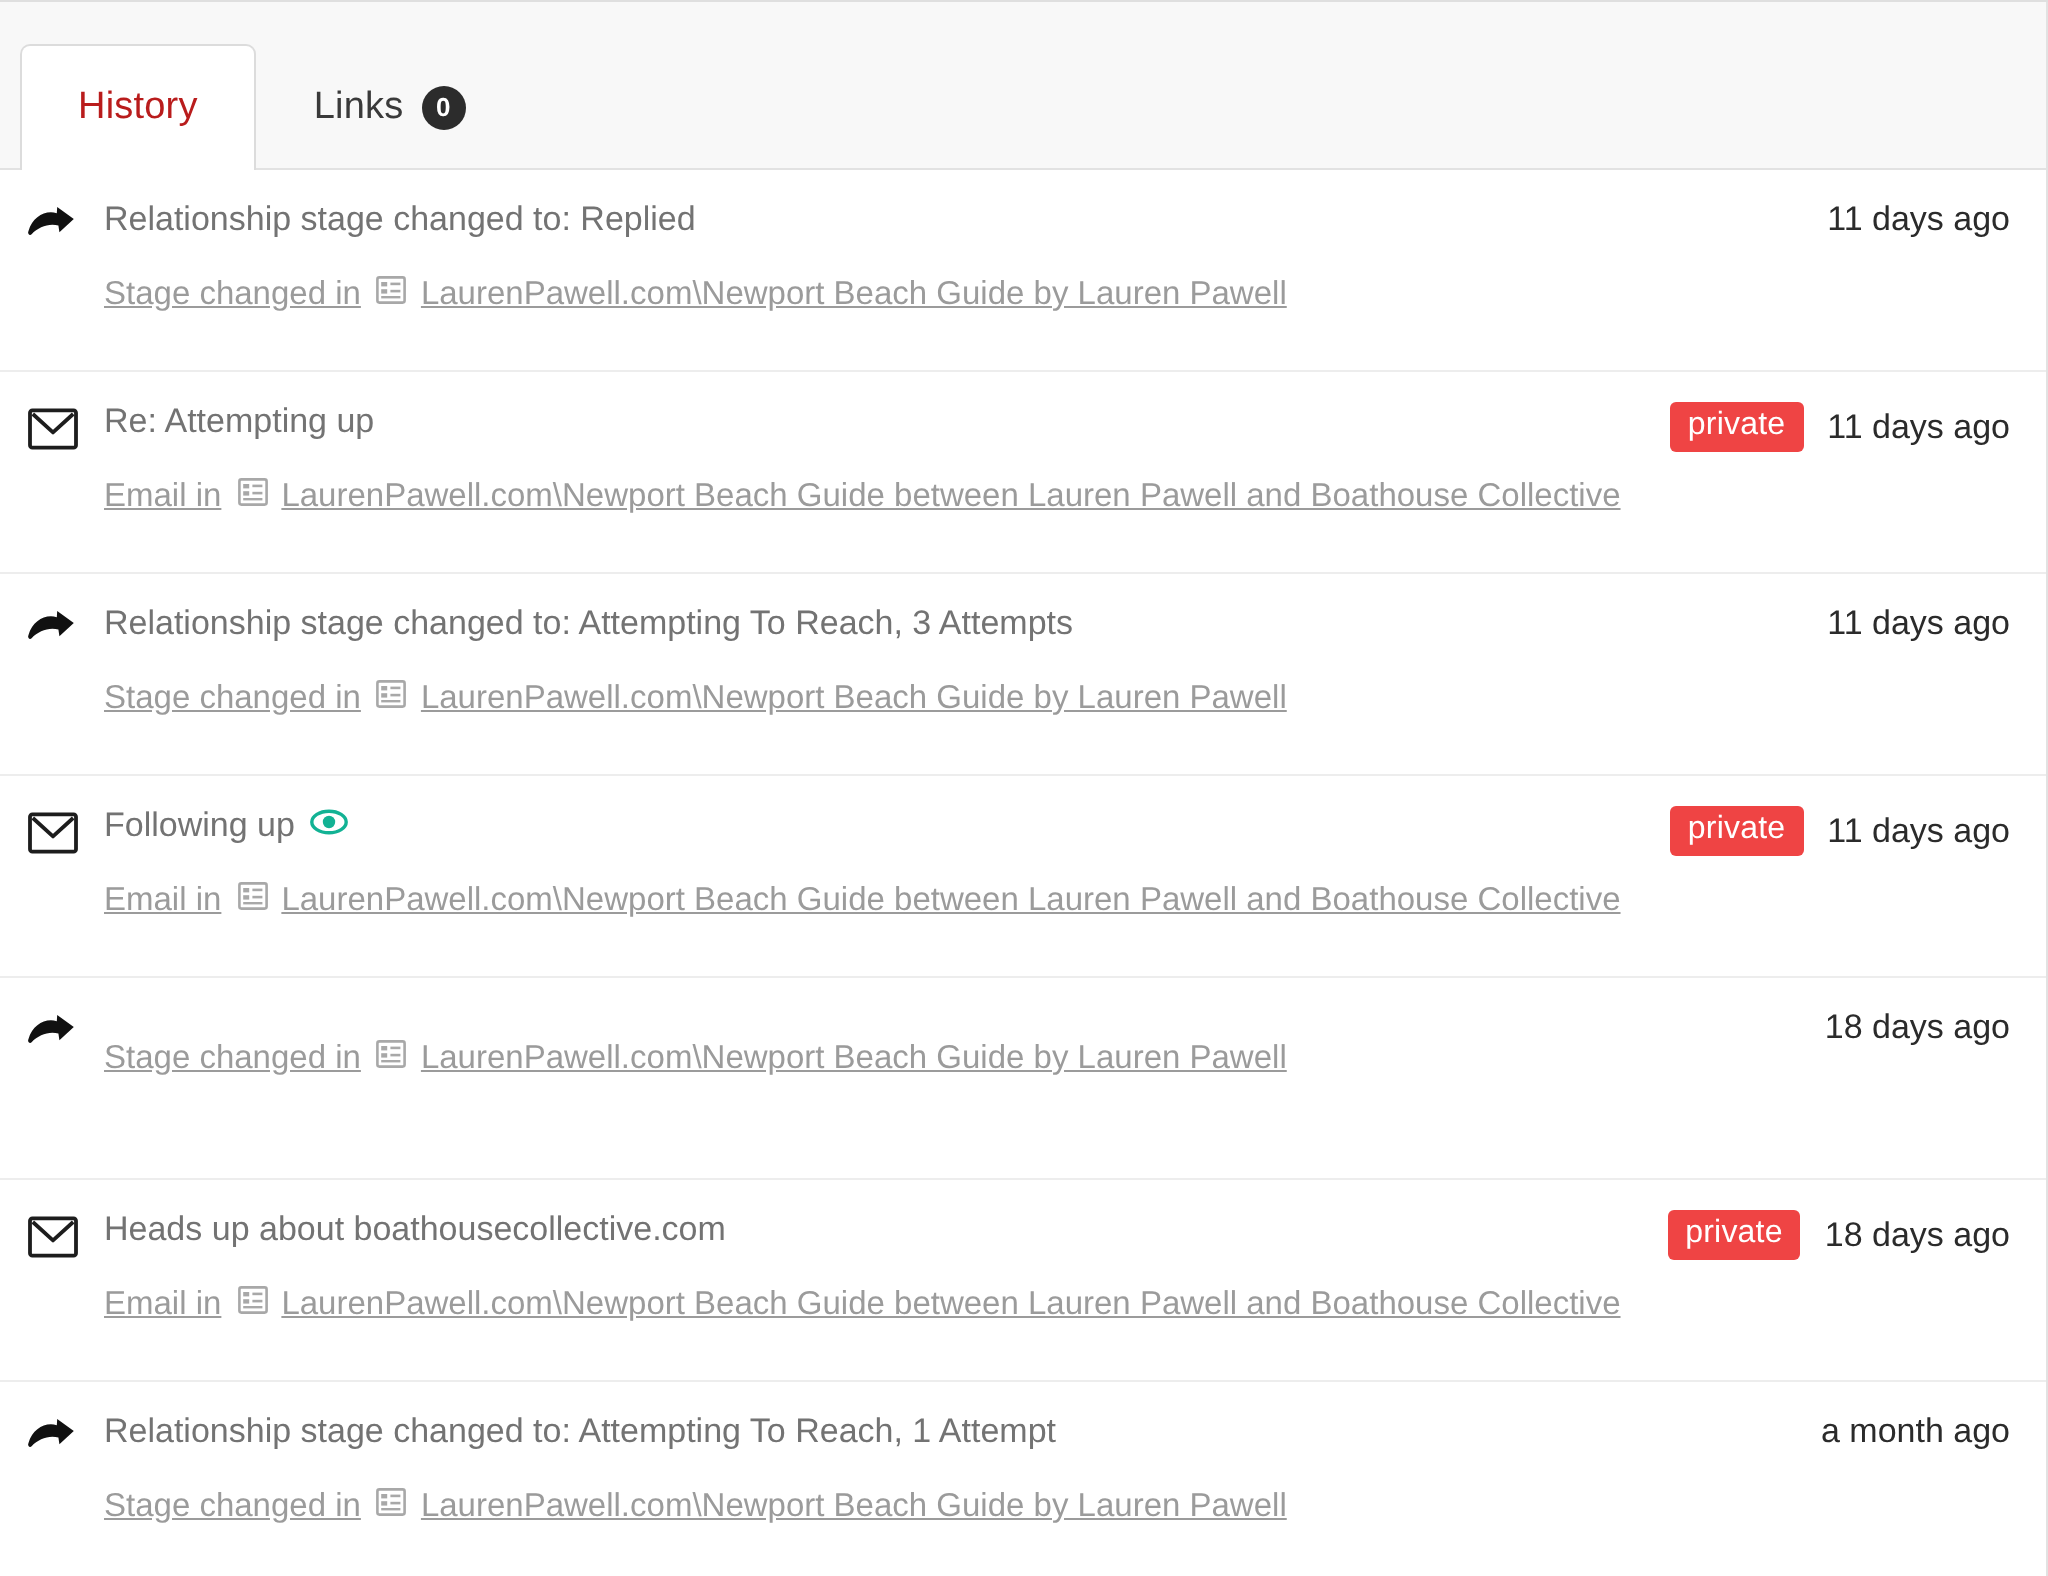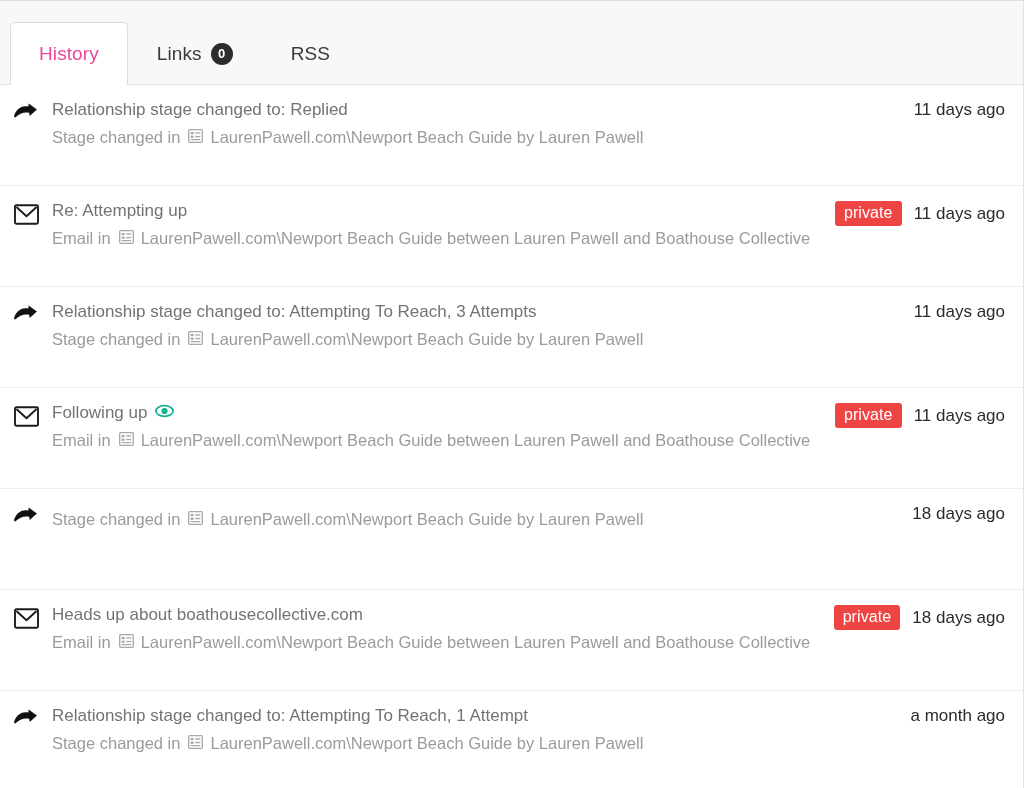"History" .tab.active { color: #ec4899 -> #b91c1c }
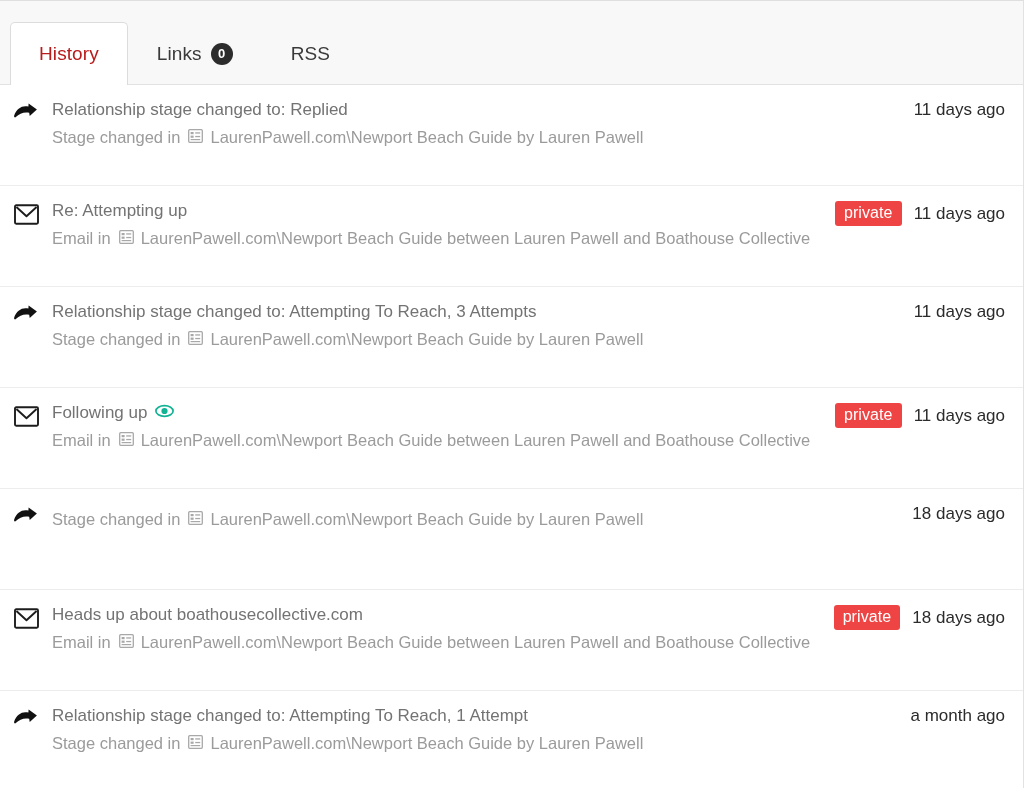"RSS" div.tab { html: <div> <span>RSS</span> </div> -> none }
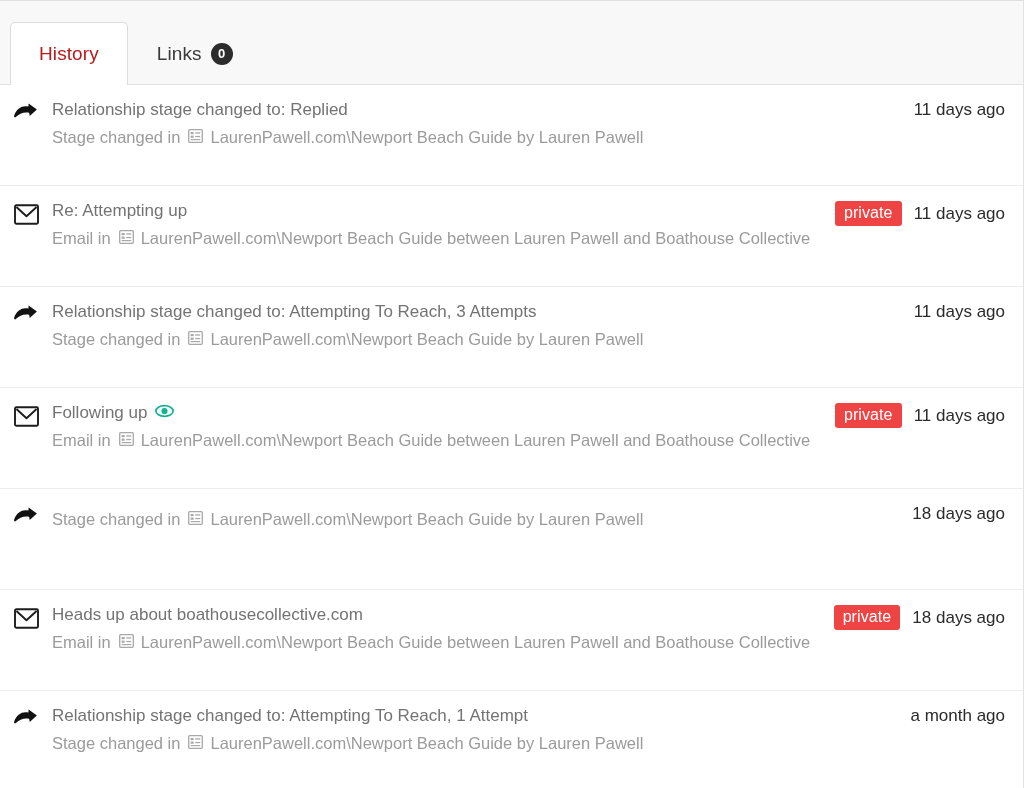"Stage changed in" .row-sub { margin-top: 5px -> 15px; text-decoration: none -> underline }
